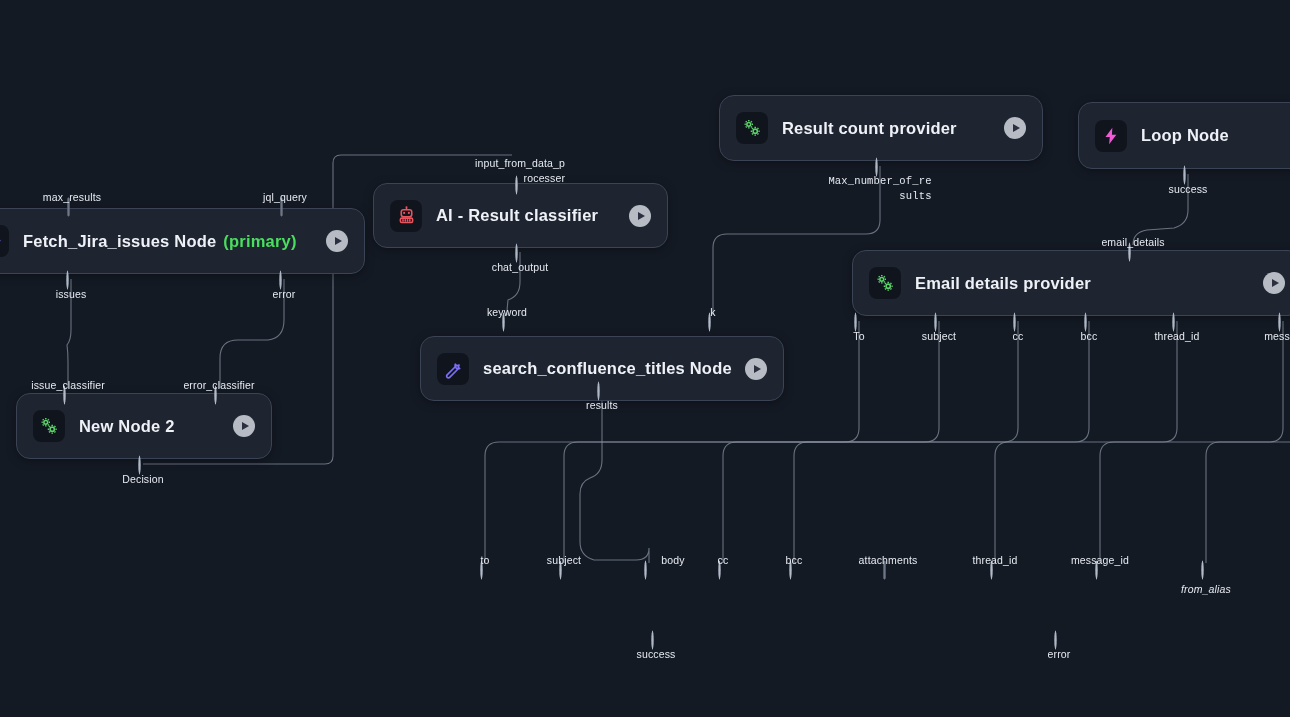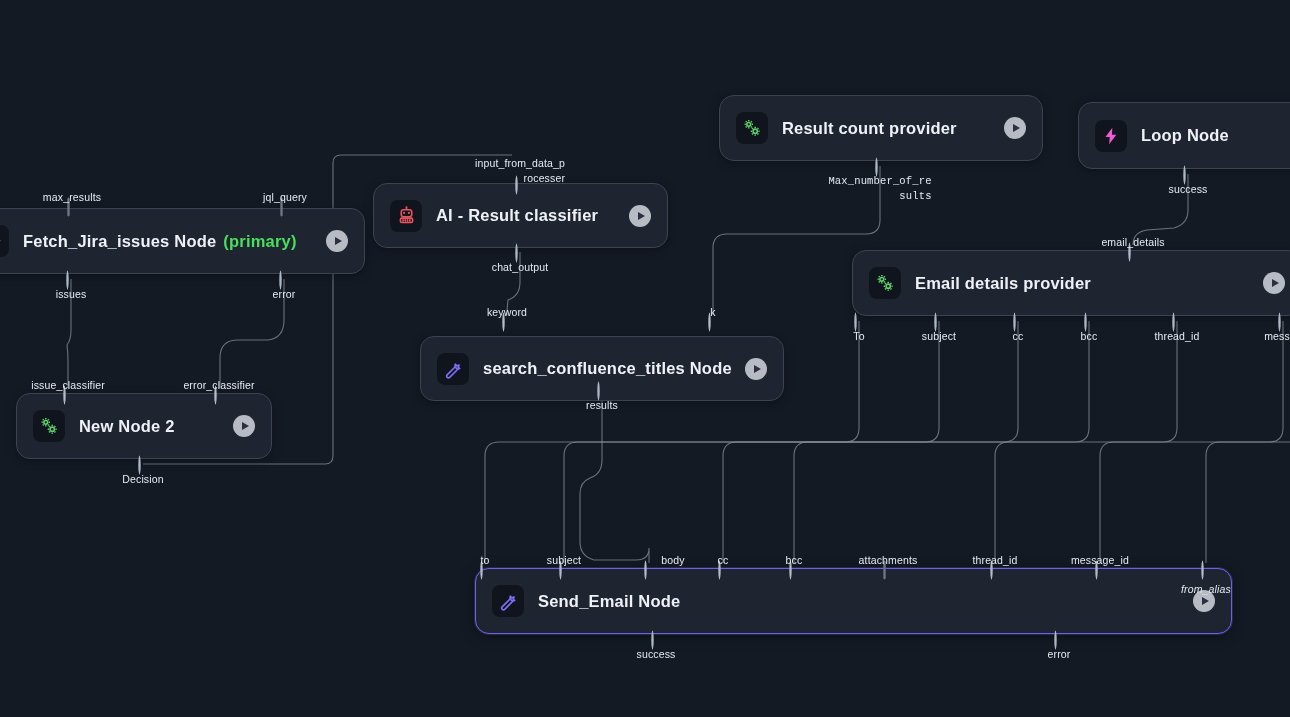"Send_Email Node" div.node { html: <div> <div> <svg> <path></path> <path></path> </svg> </div> <div>Send_Email Node</div> <div> <span></span> </div> </div> -> none }
